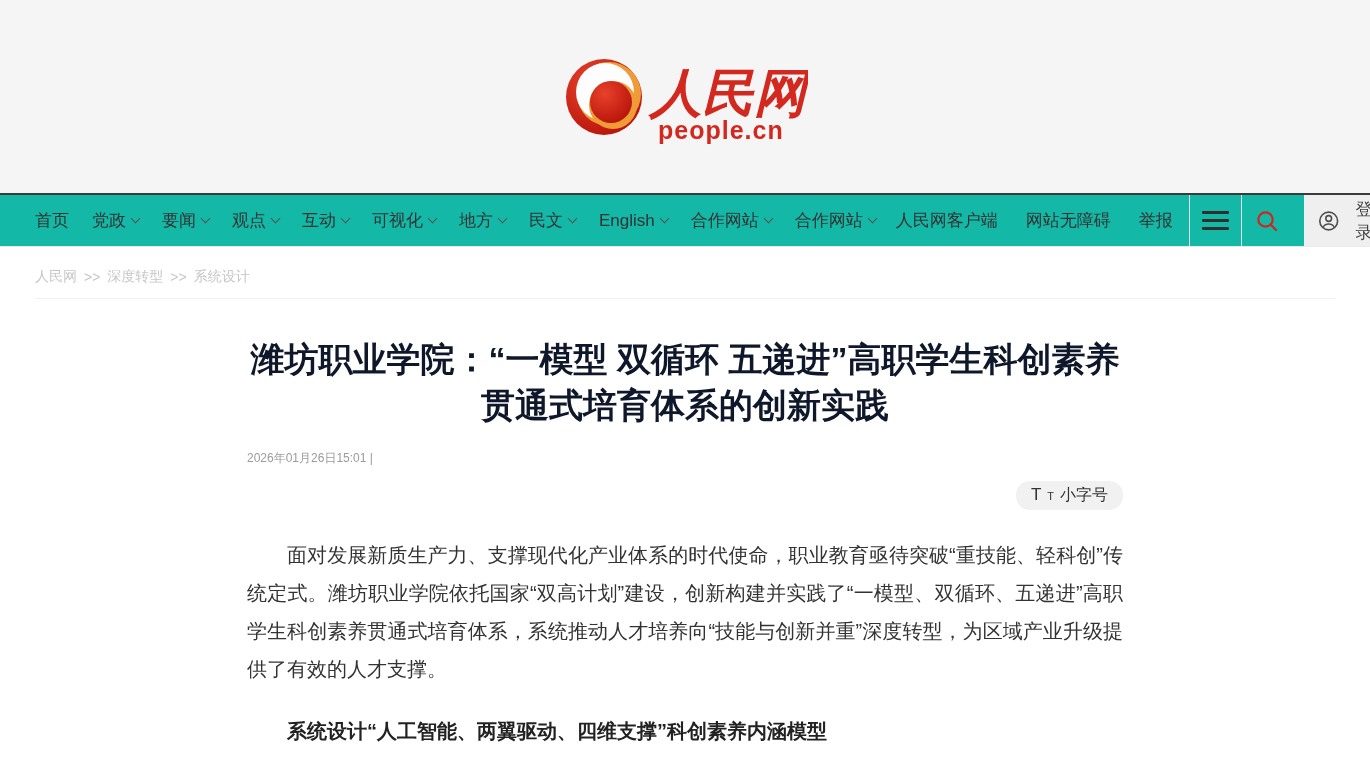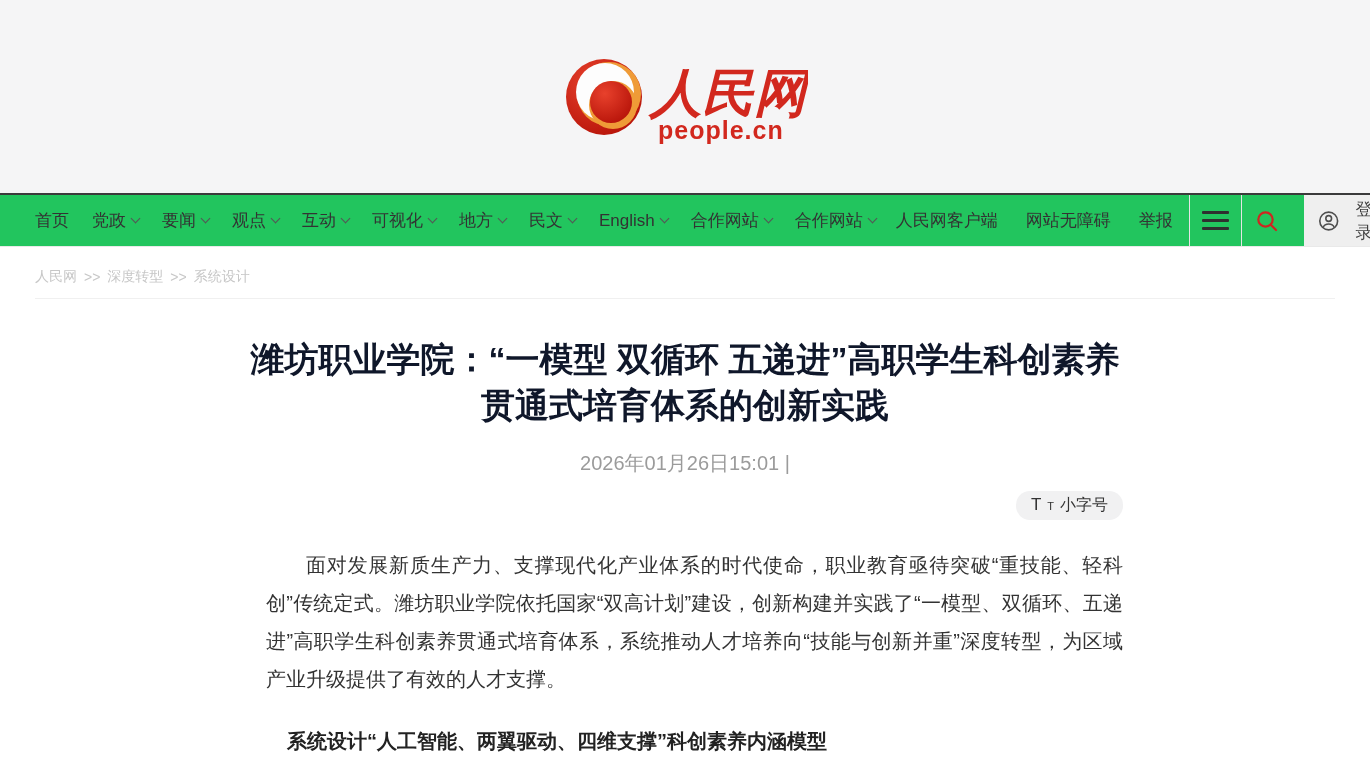"首页" .nav-bar { background: #22c55e -> #14b8a6 }
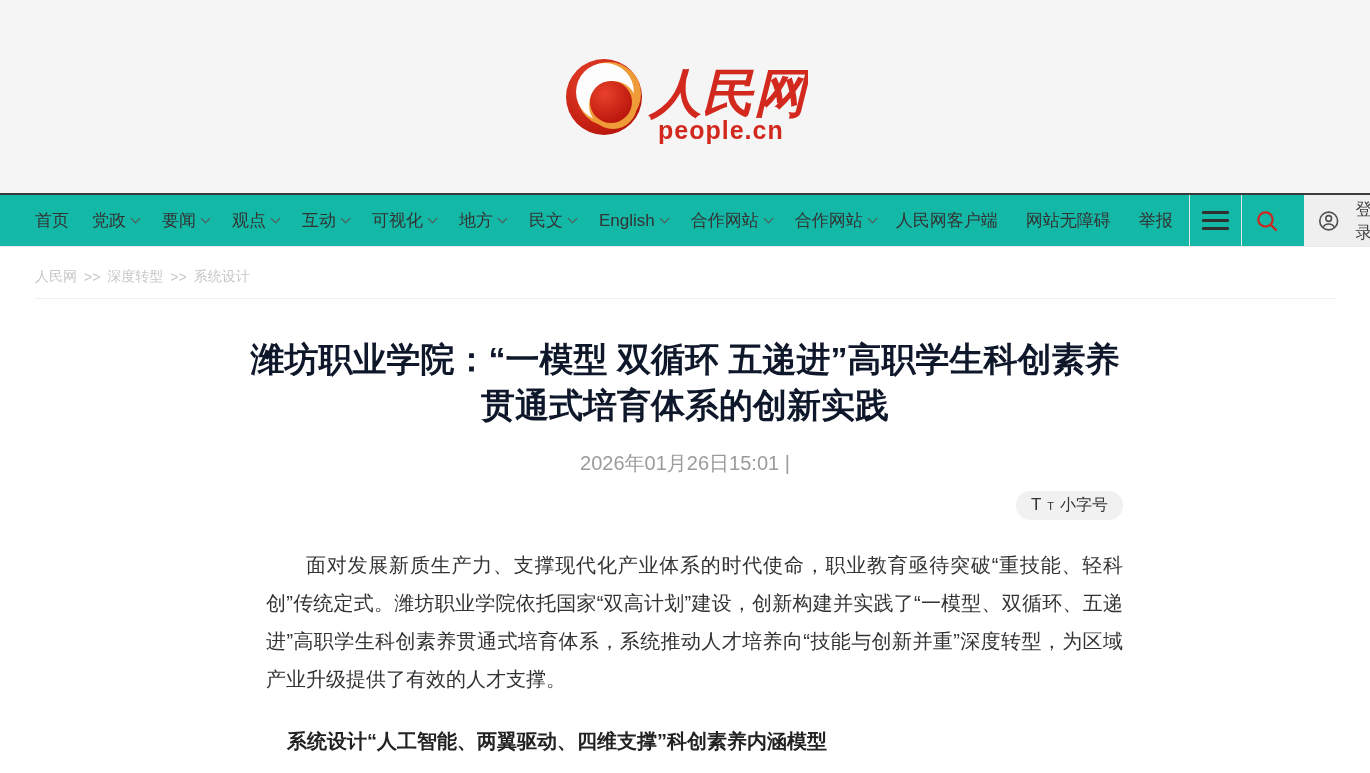"2026年01月26日15:01 |" .article-date { font-size: 20px -> 12px; text-align: center -> left }
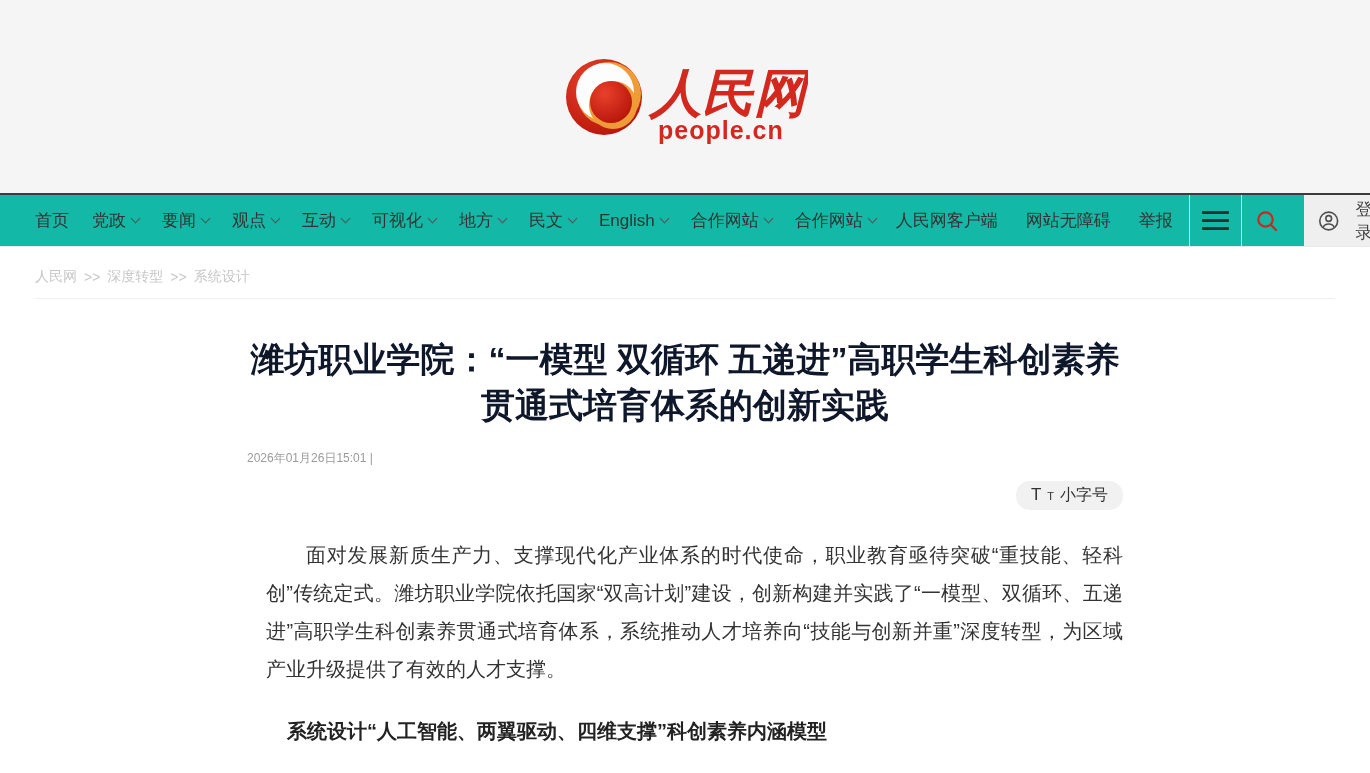"面对发展新质生产力、支撑现代化产业体系的时代使命，职业教育亟待突破“重技能、轻科" .article-body p { margin-left: 19px -> none }
